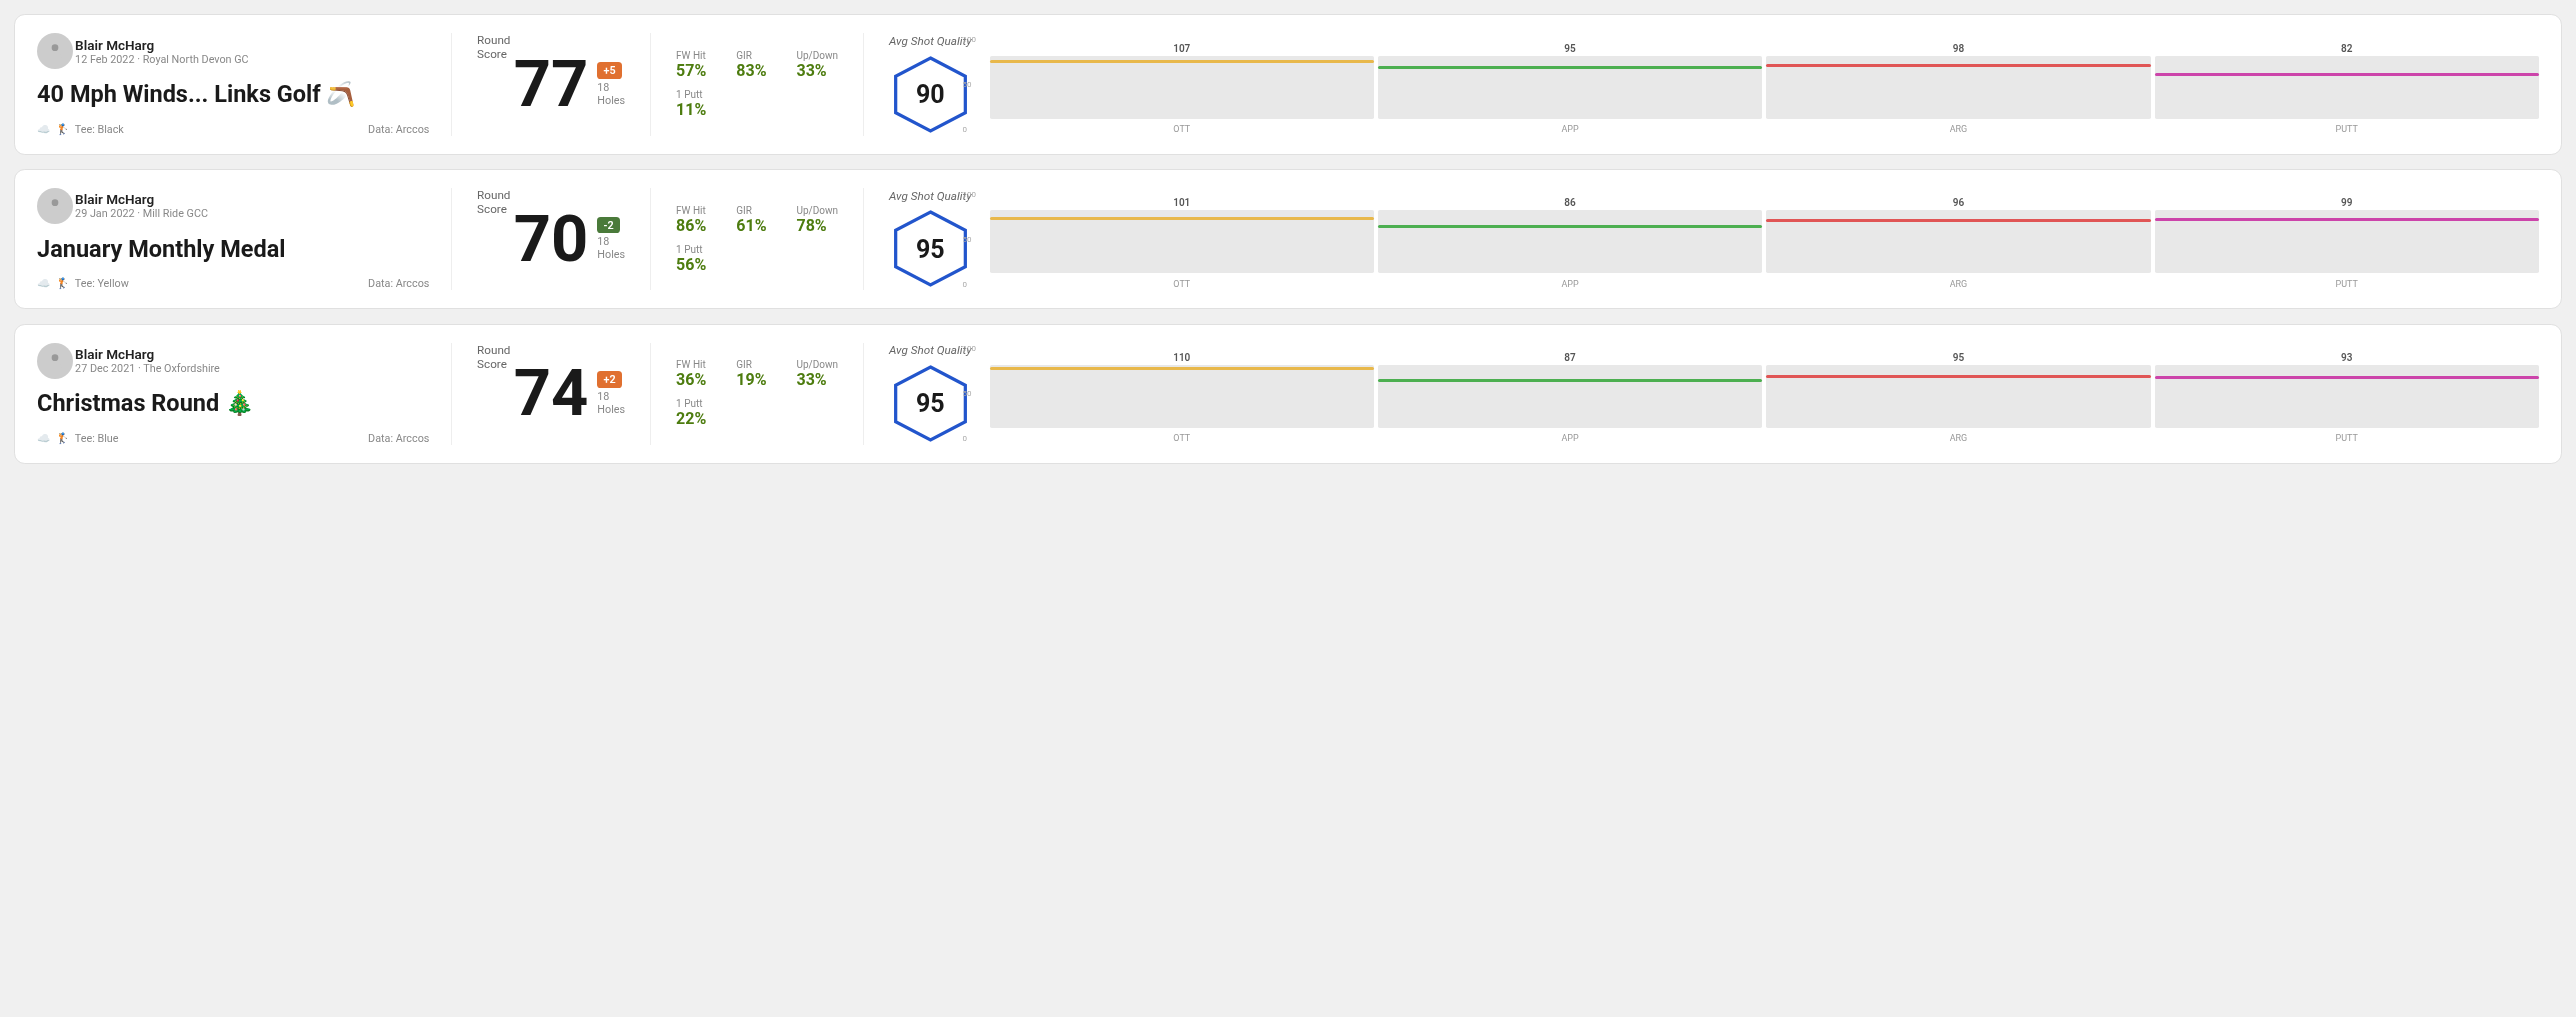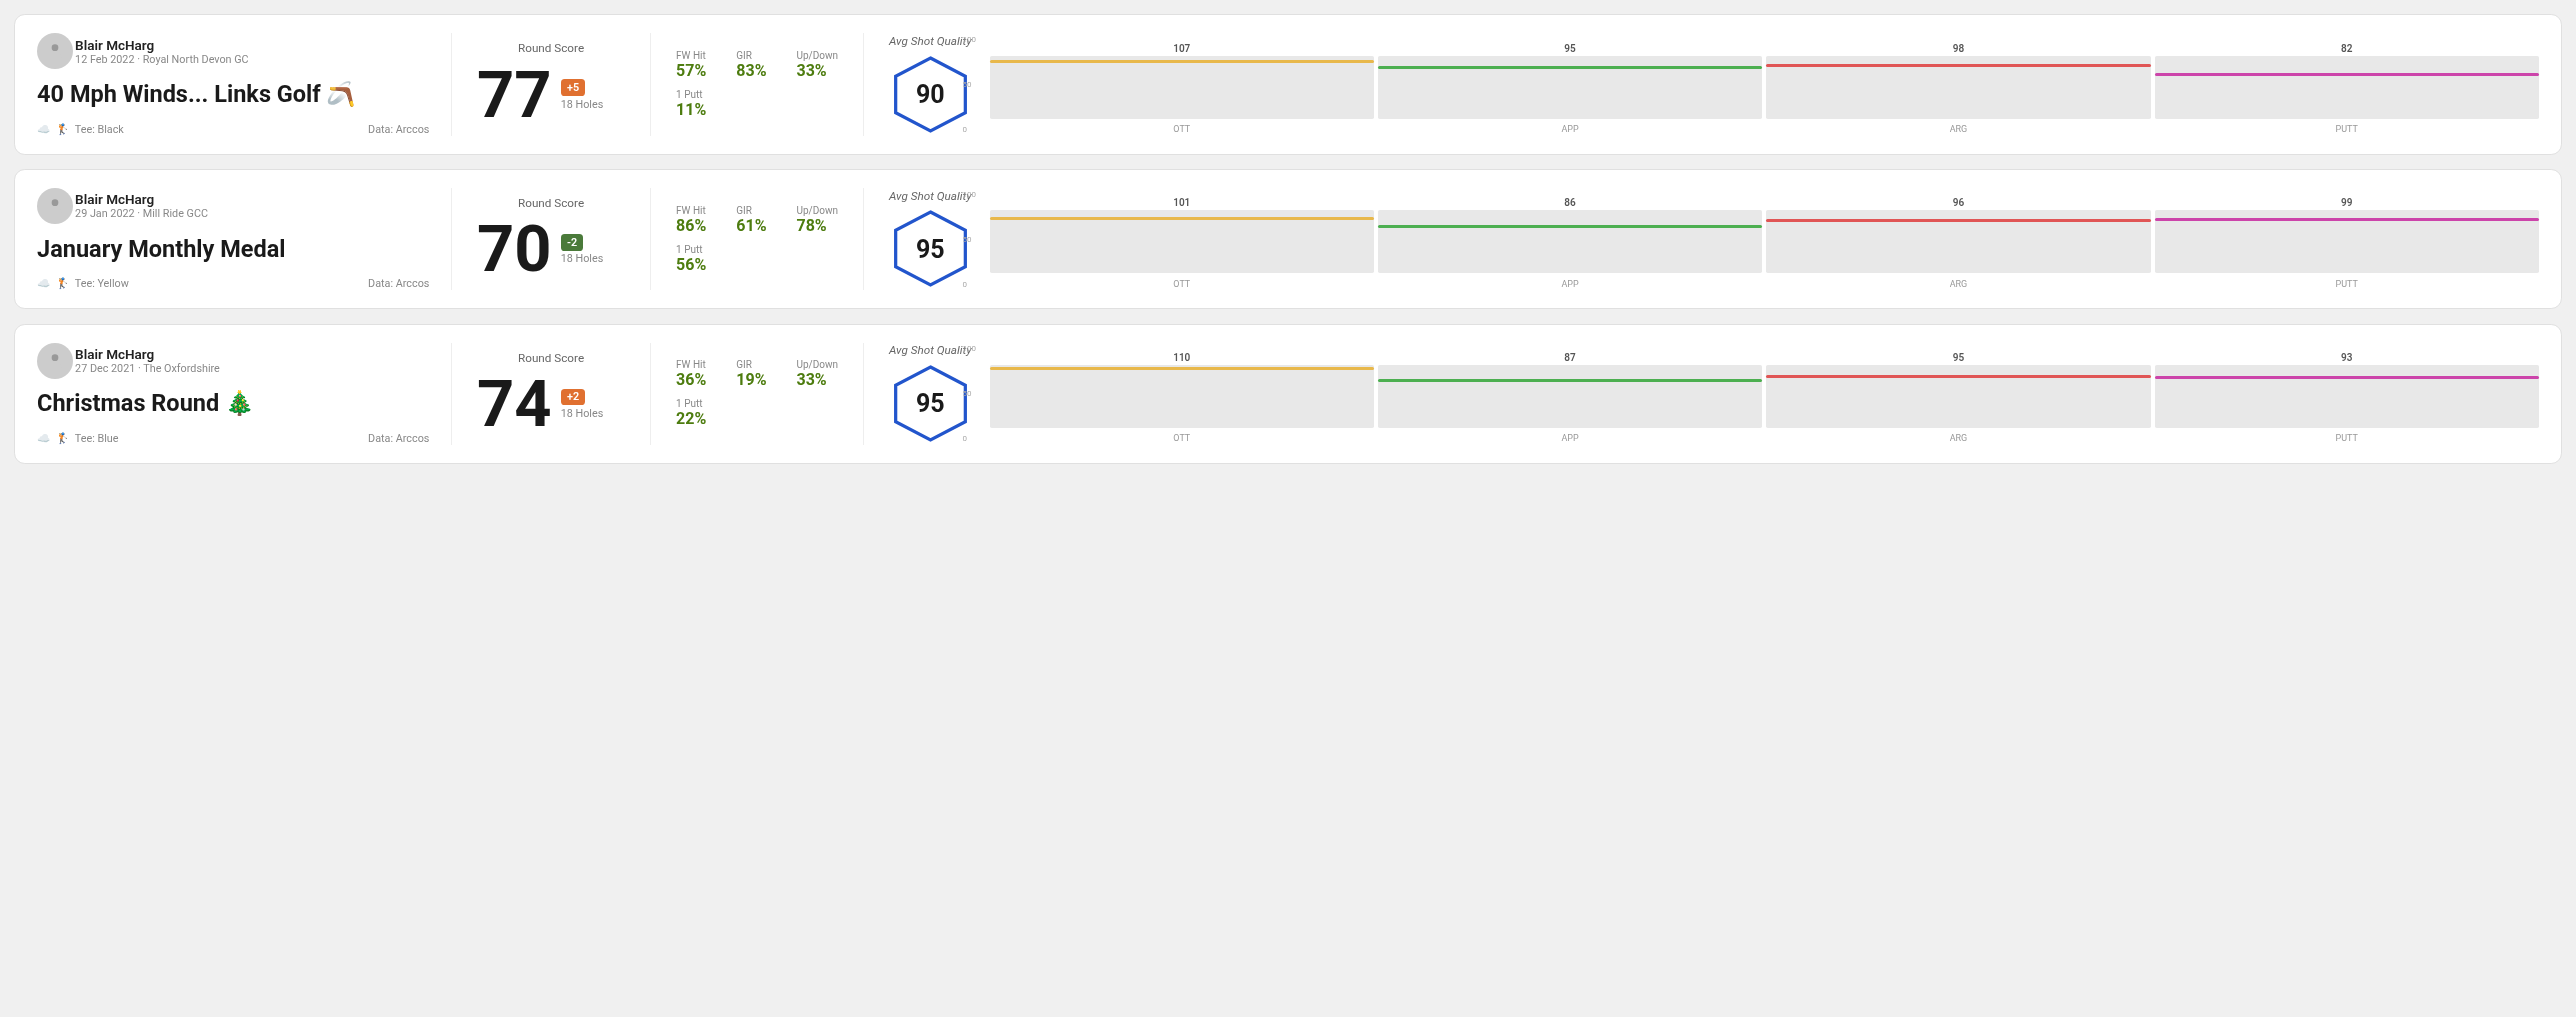"Round Score" .mid-section { flex-direction: column -> row; text-align: center -> none }
